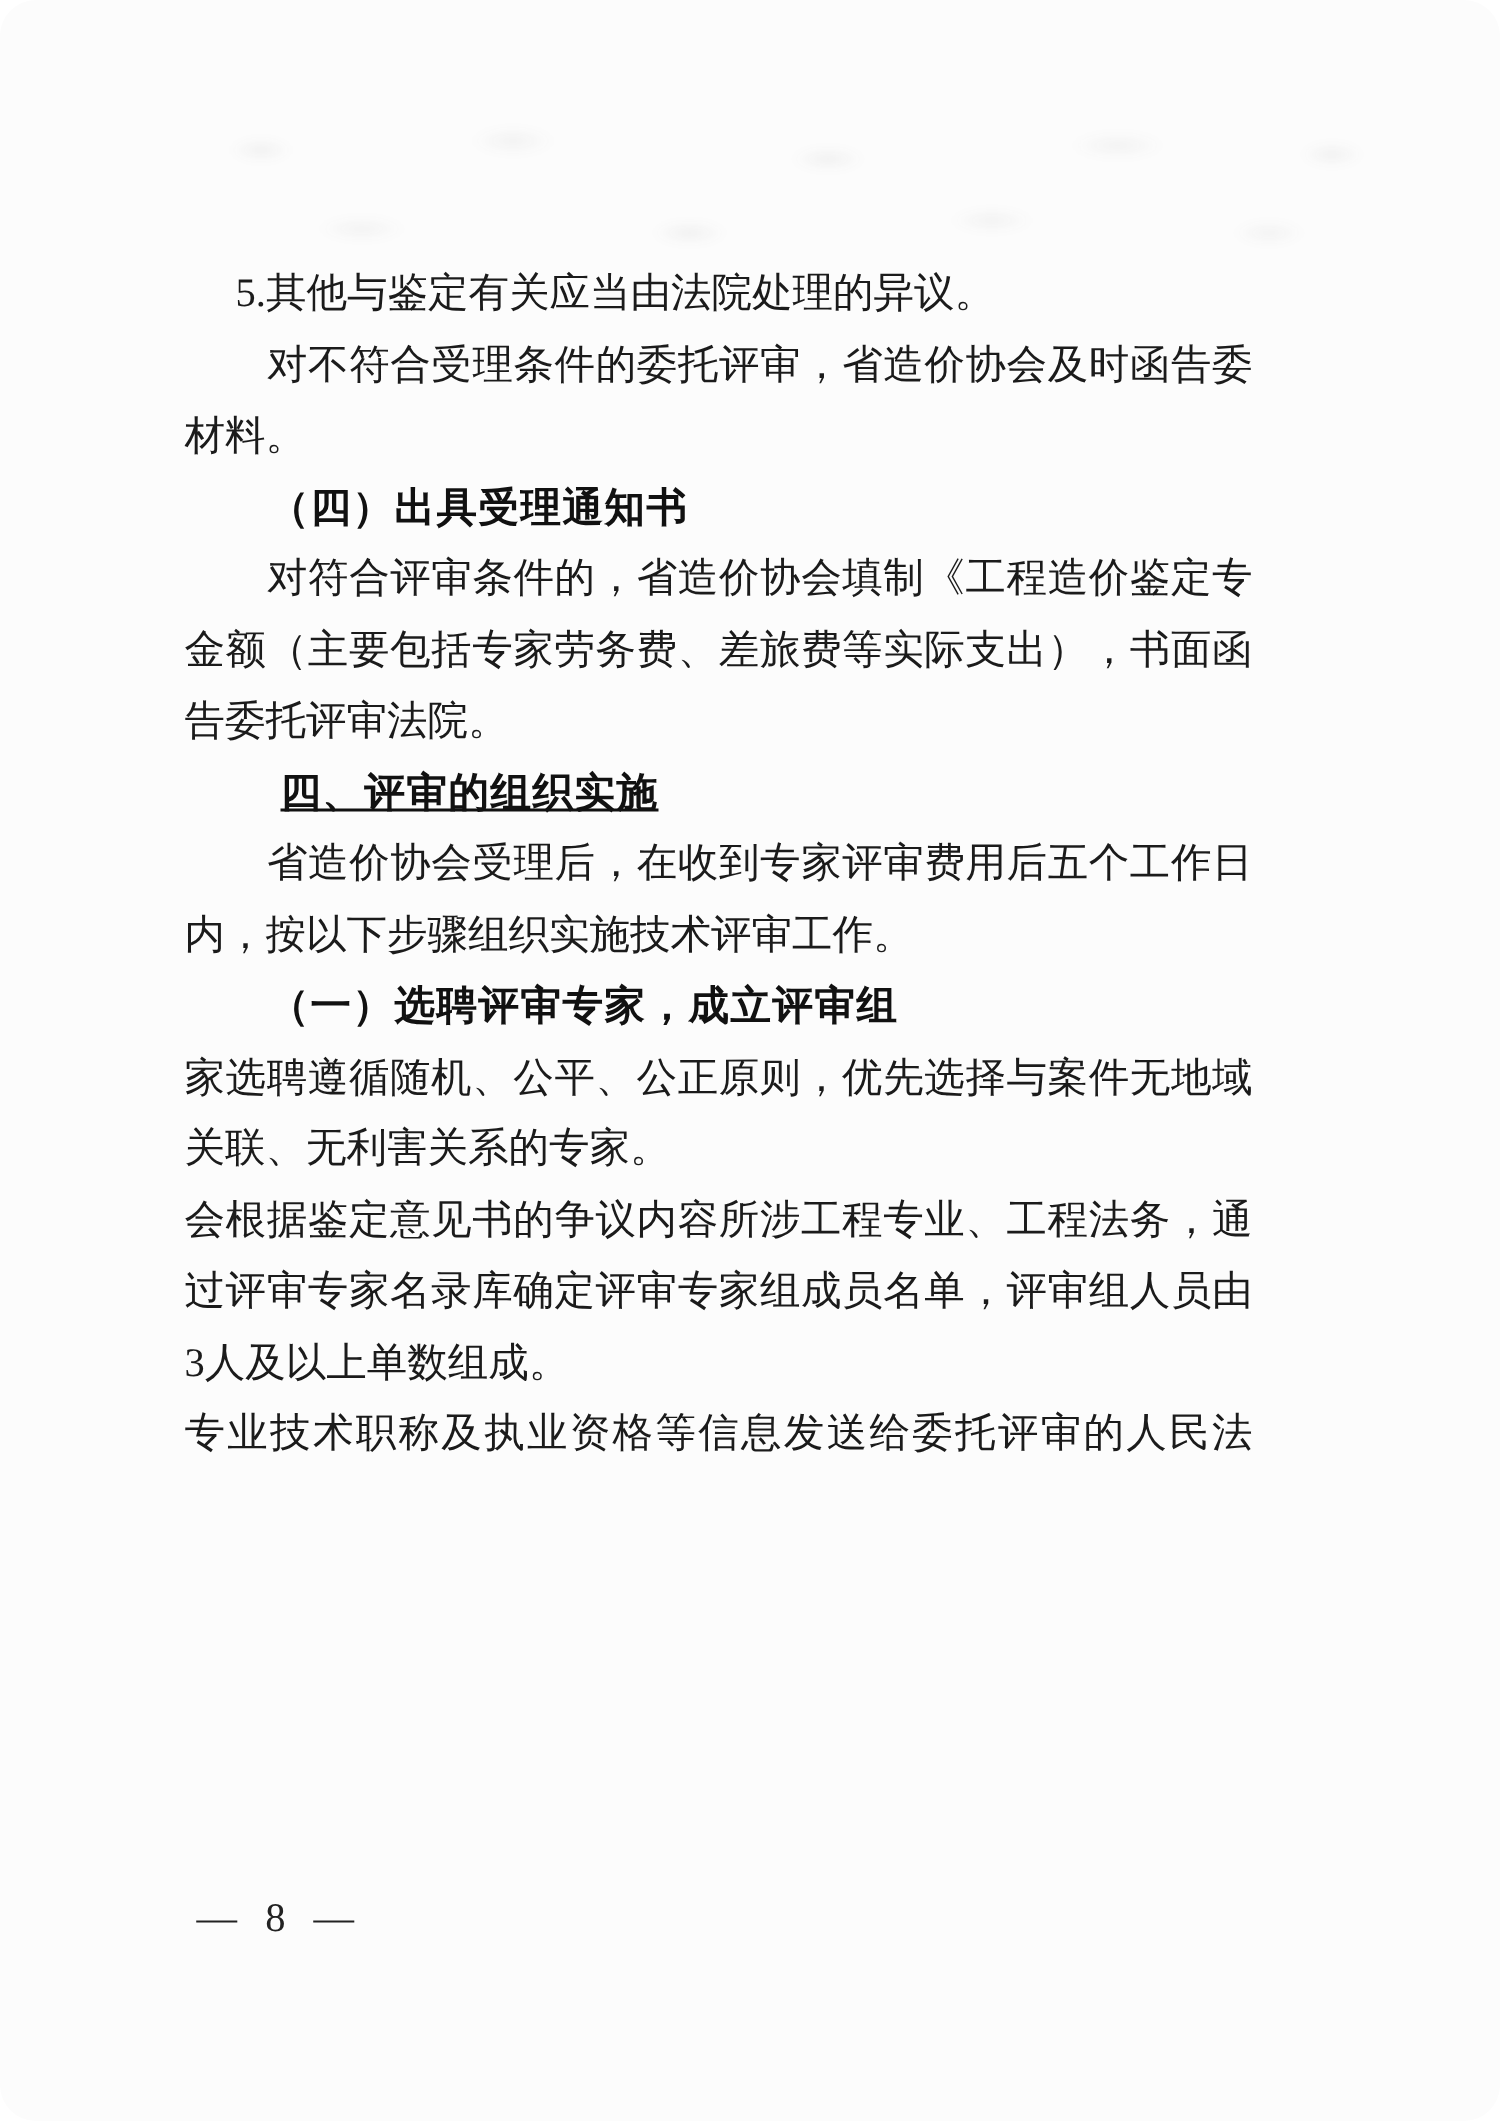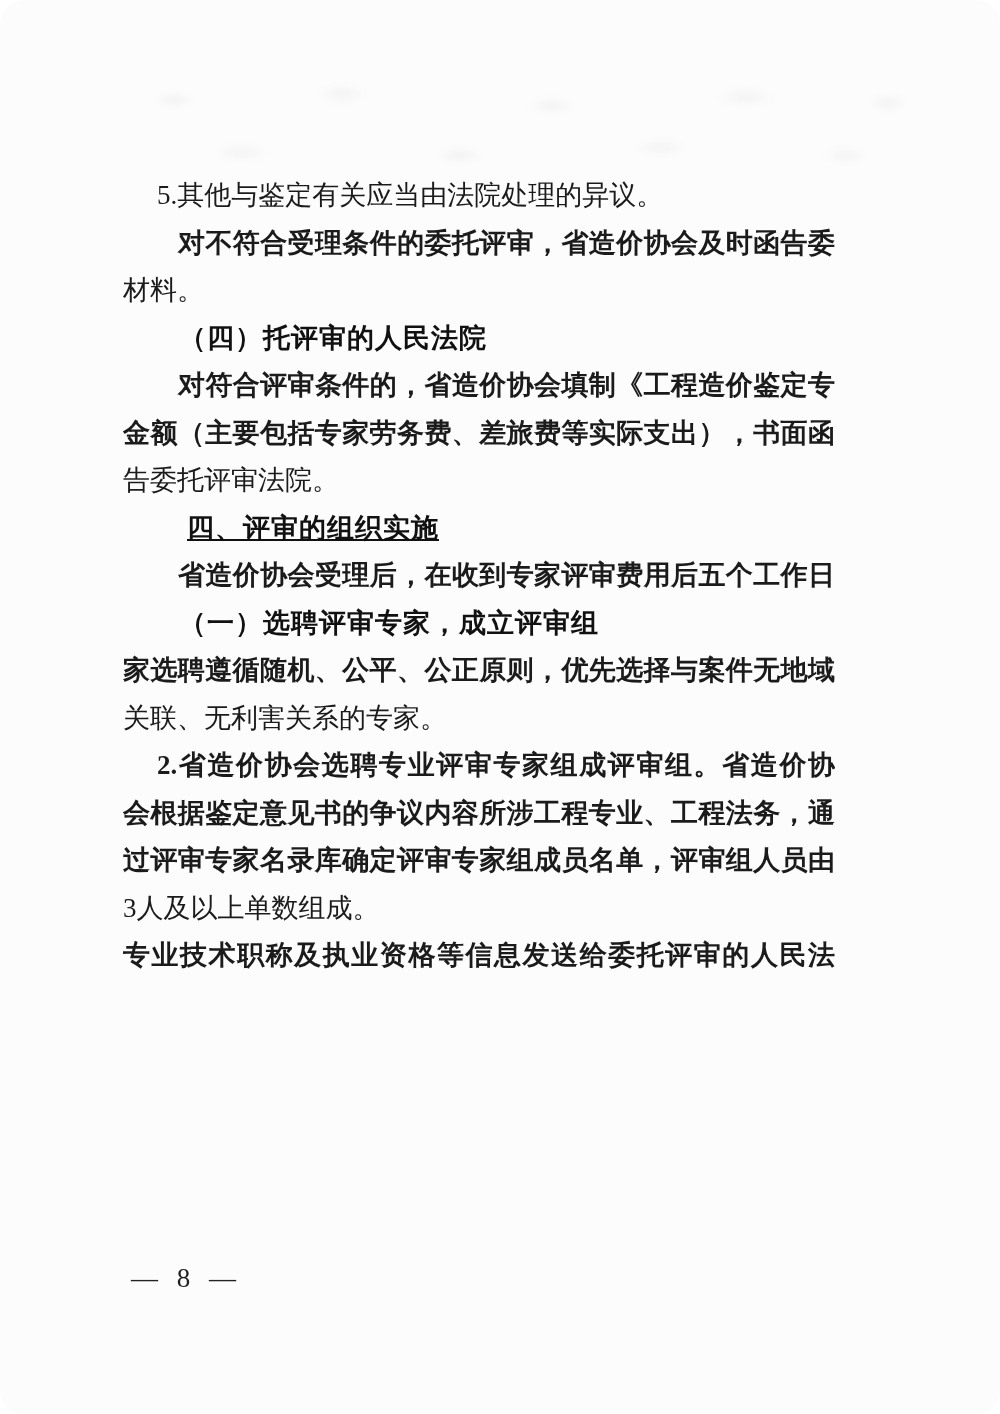"对不符合受理条件的委托评审，省造价协会及时函告委" .justify { font-weight: bold -> none }
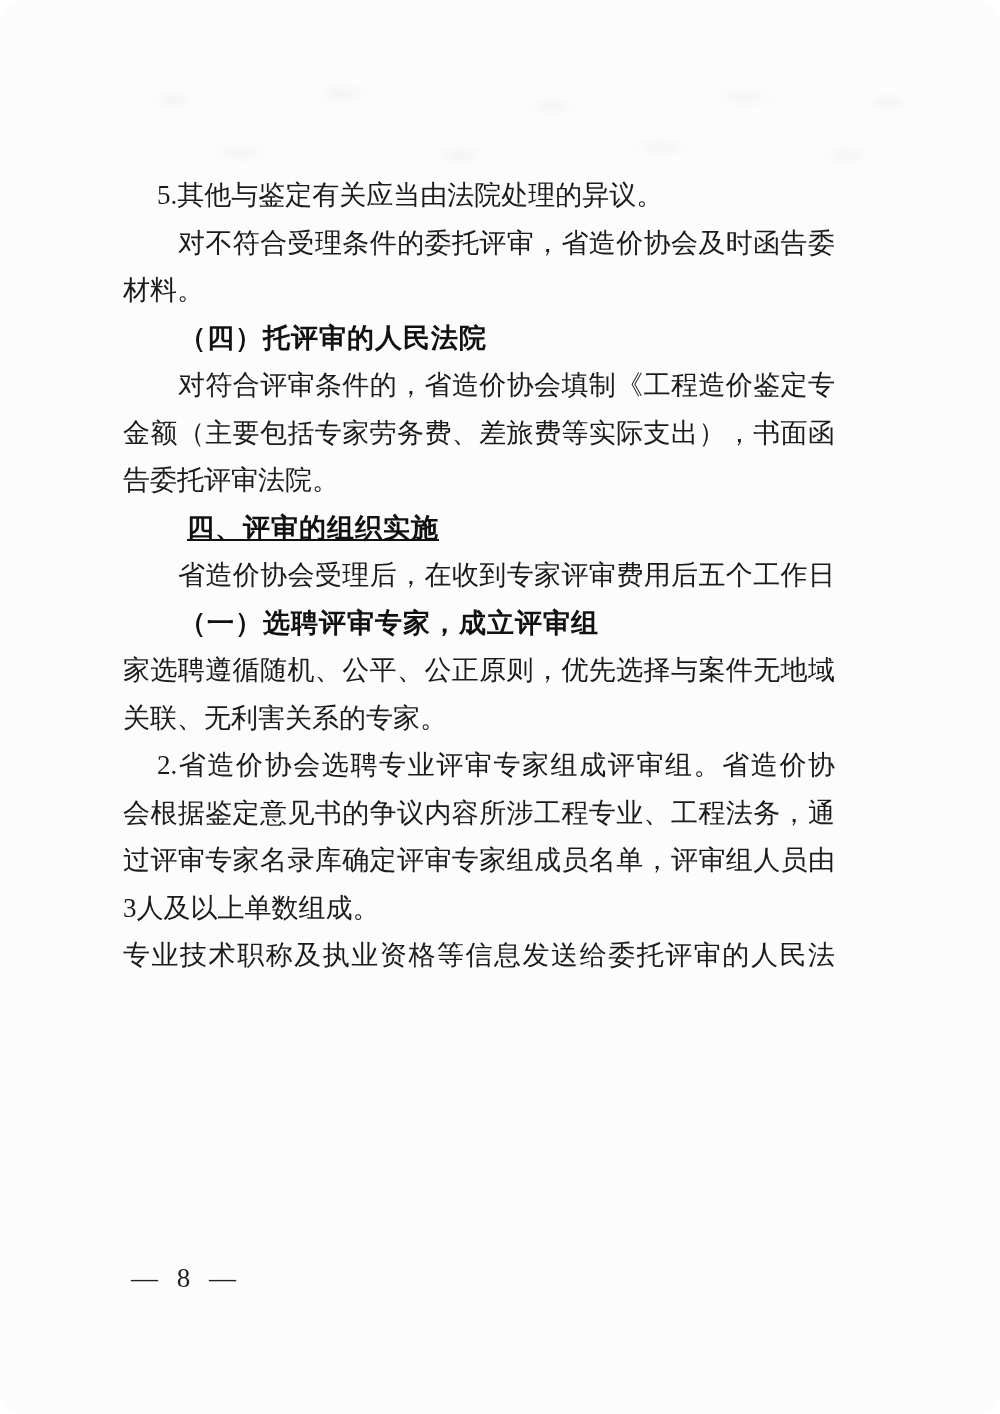"（四）托评审的人民法院" div.line { text: 托评审的人民法院 -> 出具受理通知书 }
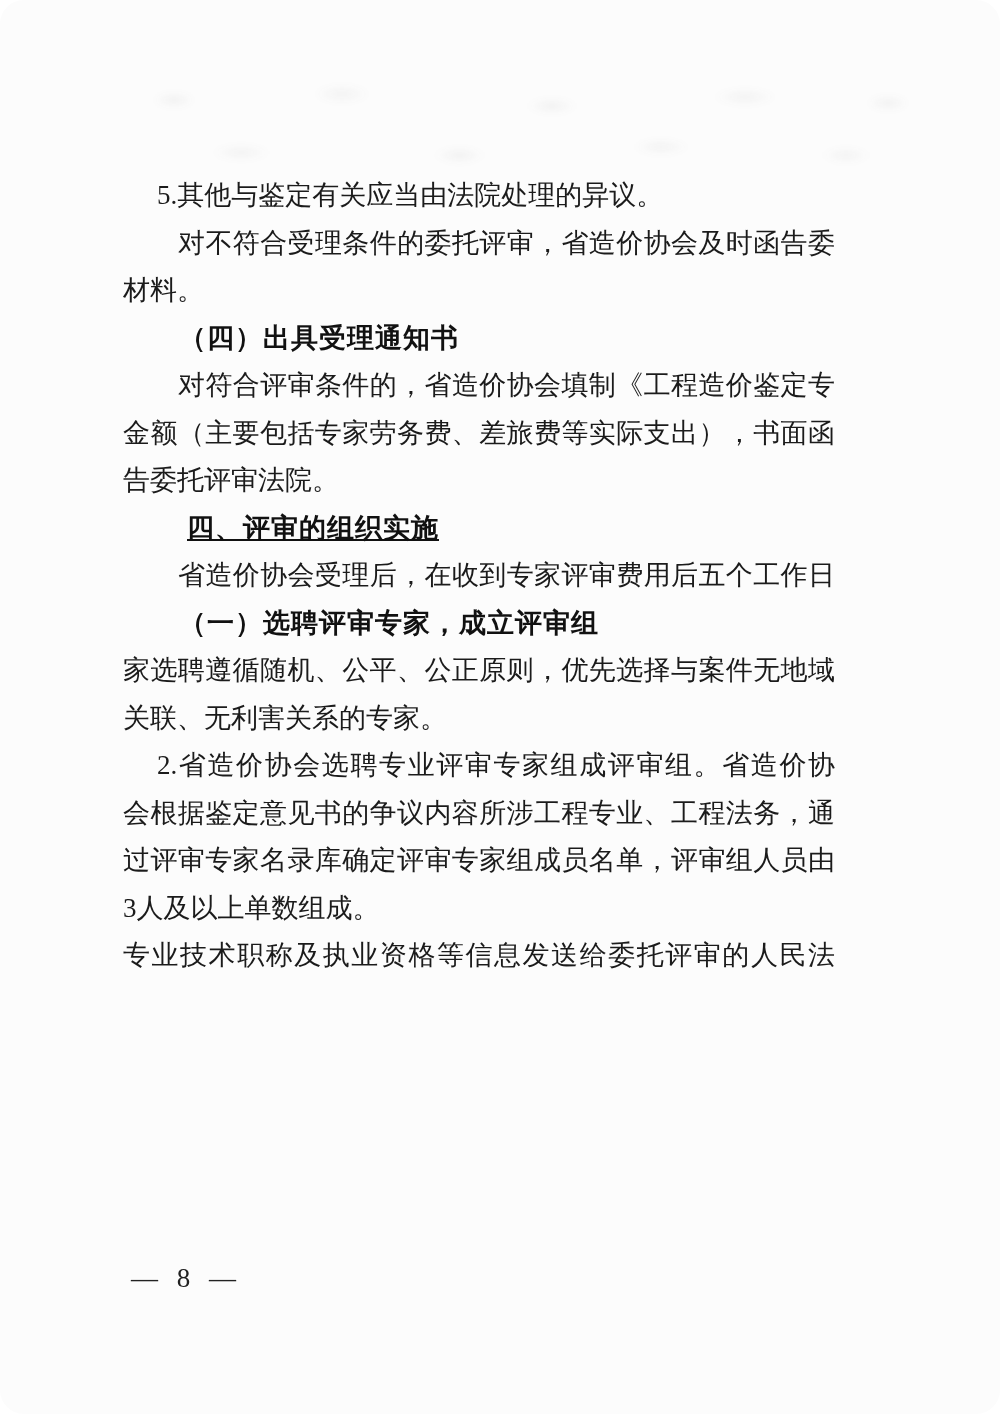"内，按以下步骤组织实施技术评审工作。" div.line { html: none -> <div>内，按以下步骤组织实施技术评审工作。</div> }
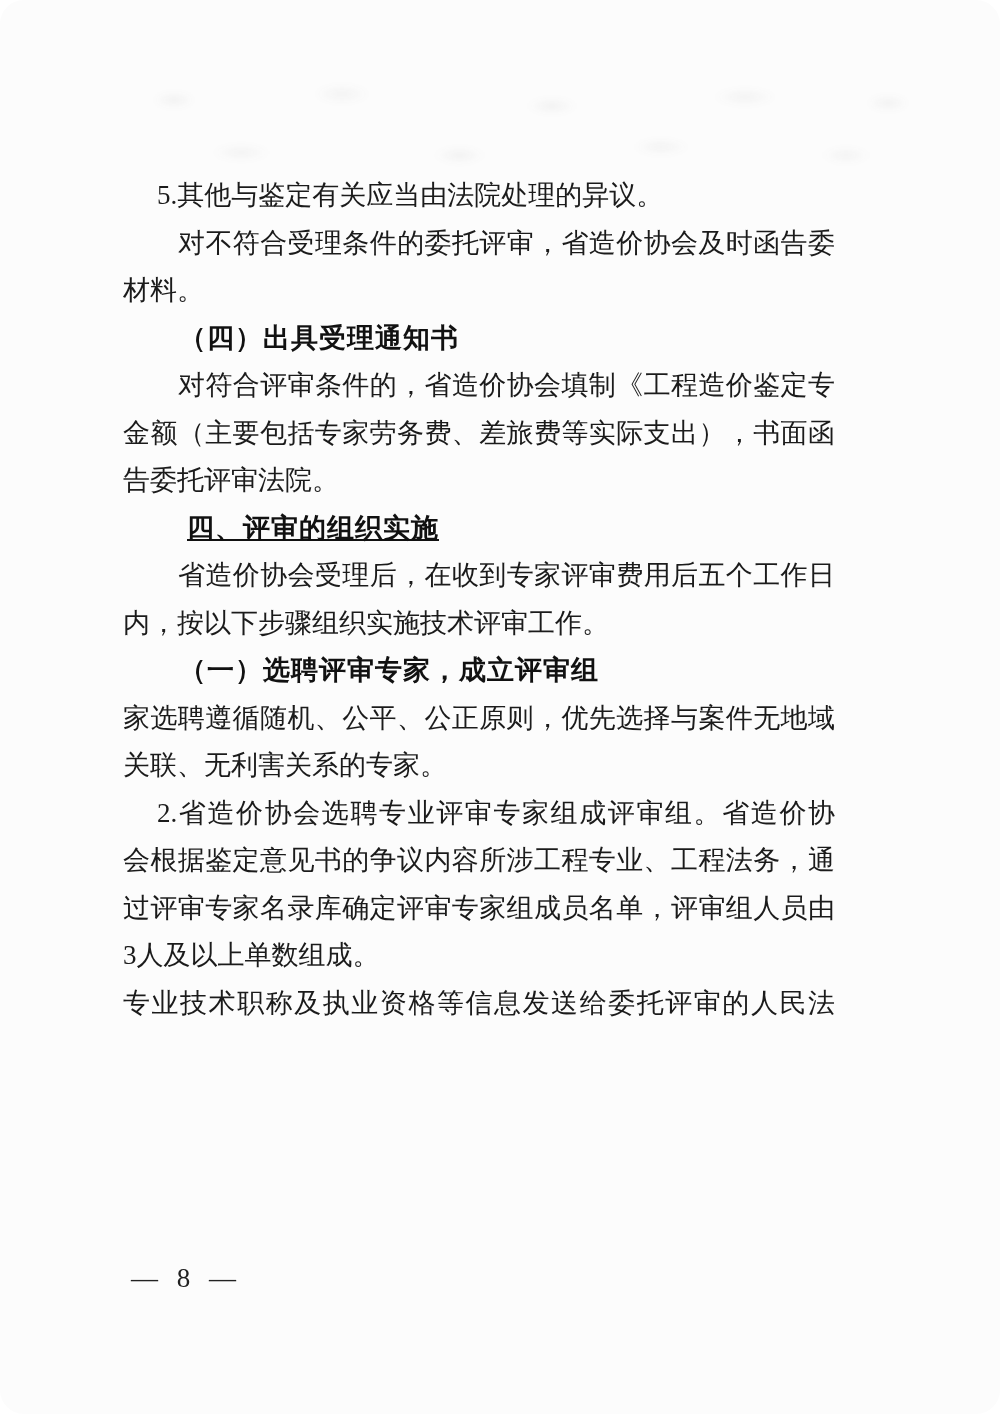"2.省造价协会选聘专业评审专家组成评审组。省造价协" div.line { html: <div>2.省造价协会选聘专业评审专家组成评审组。省造价协</div> -> none }
